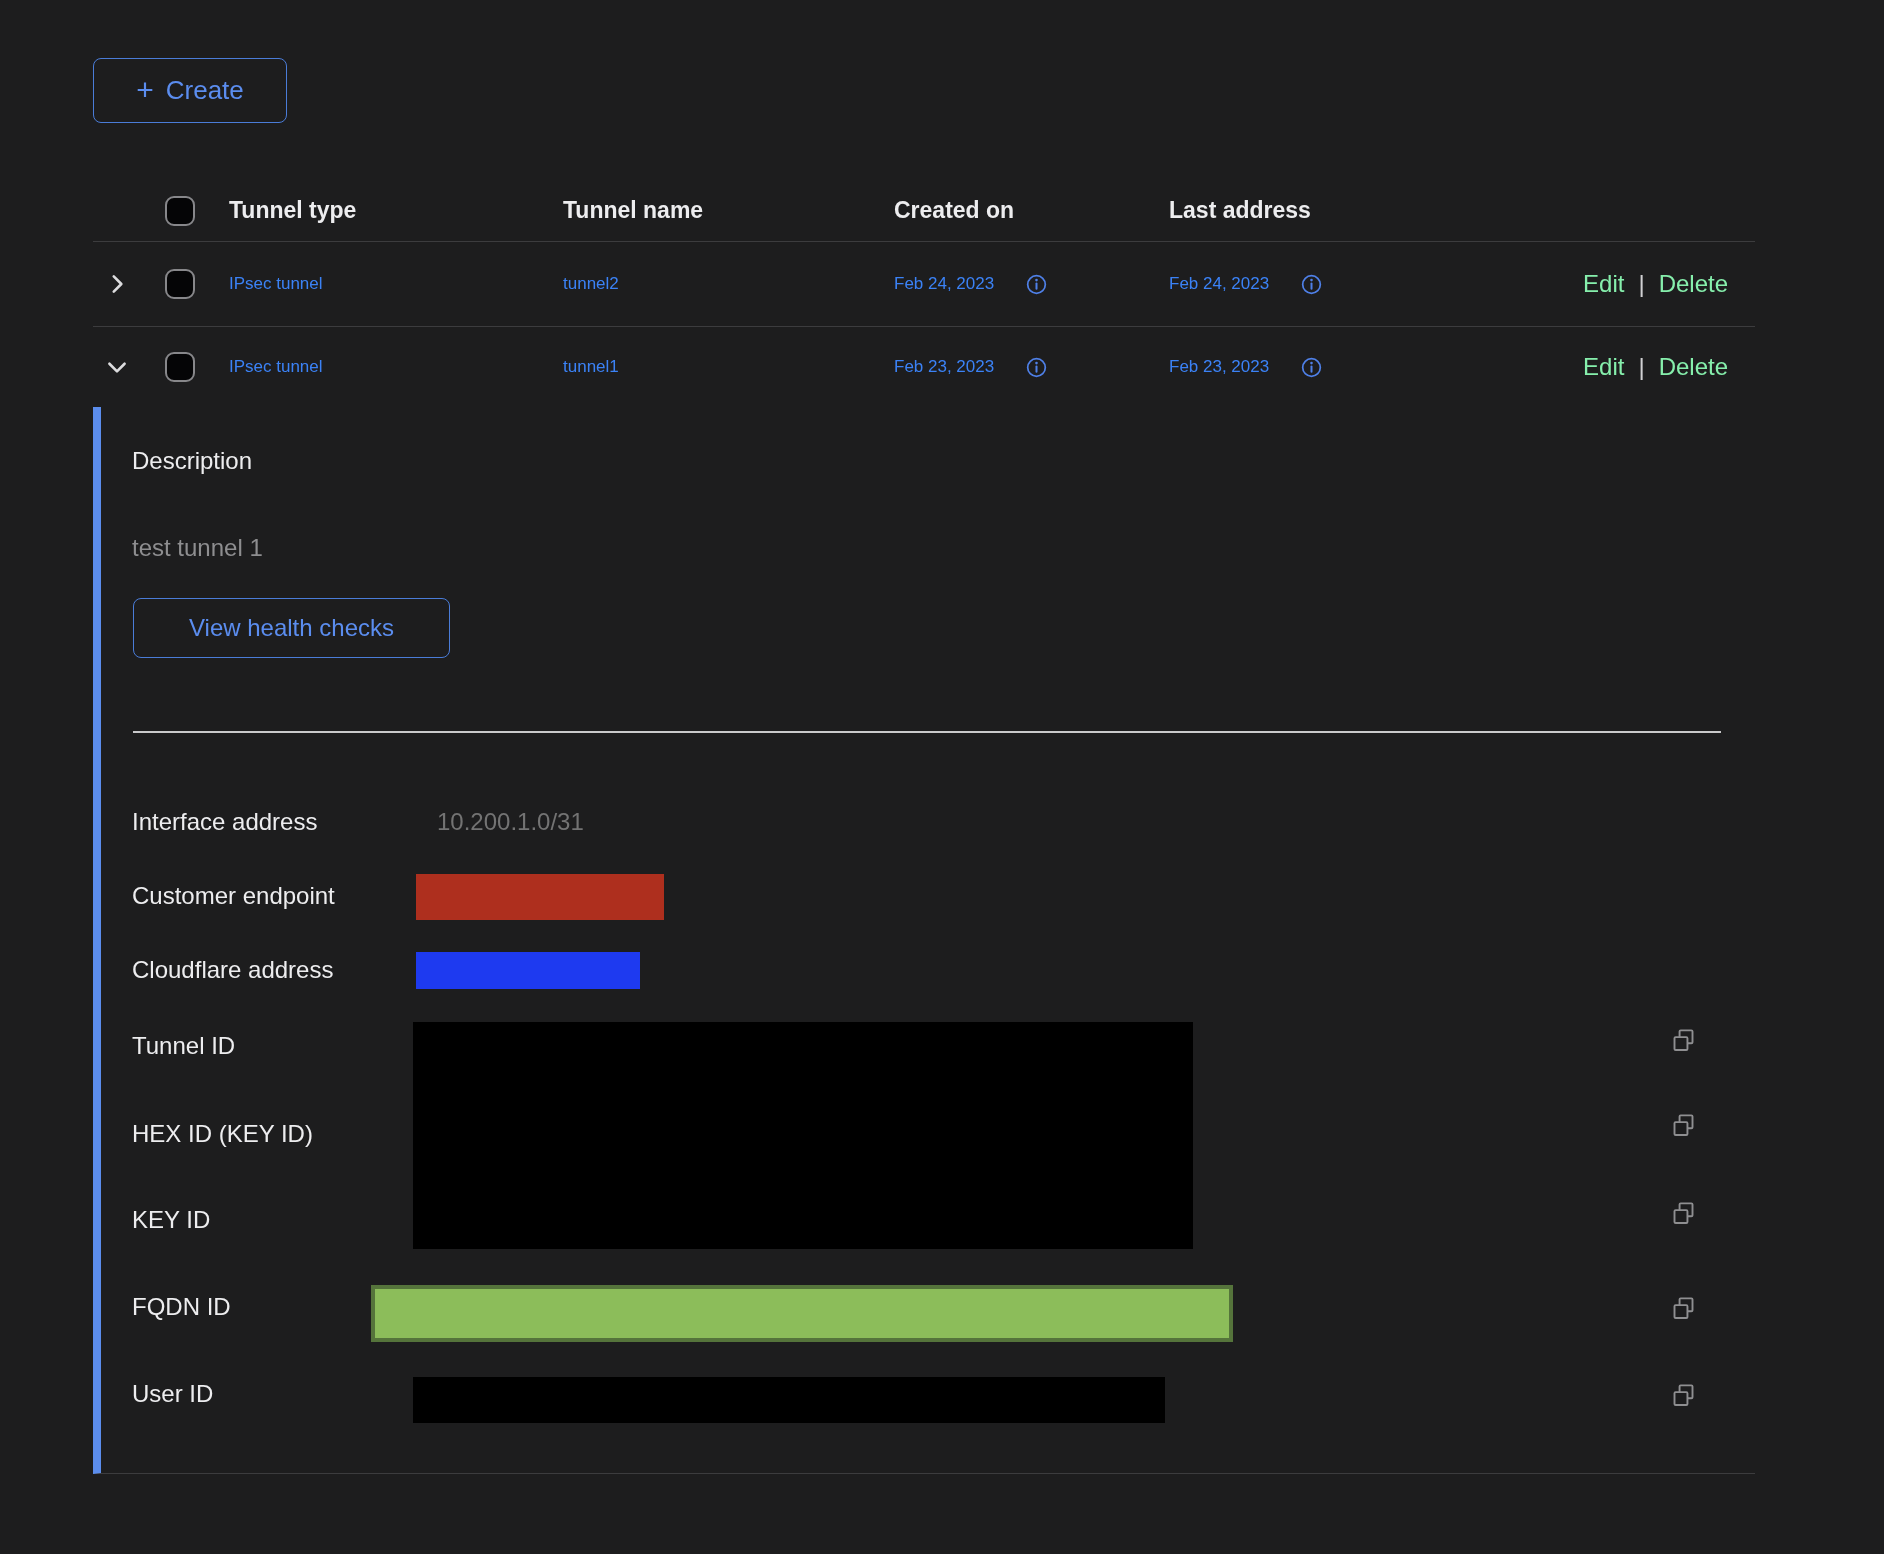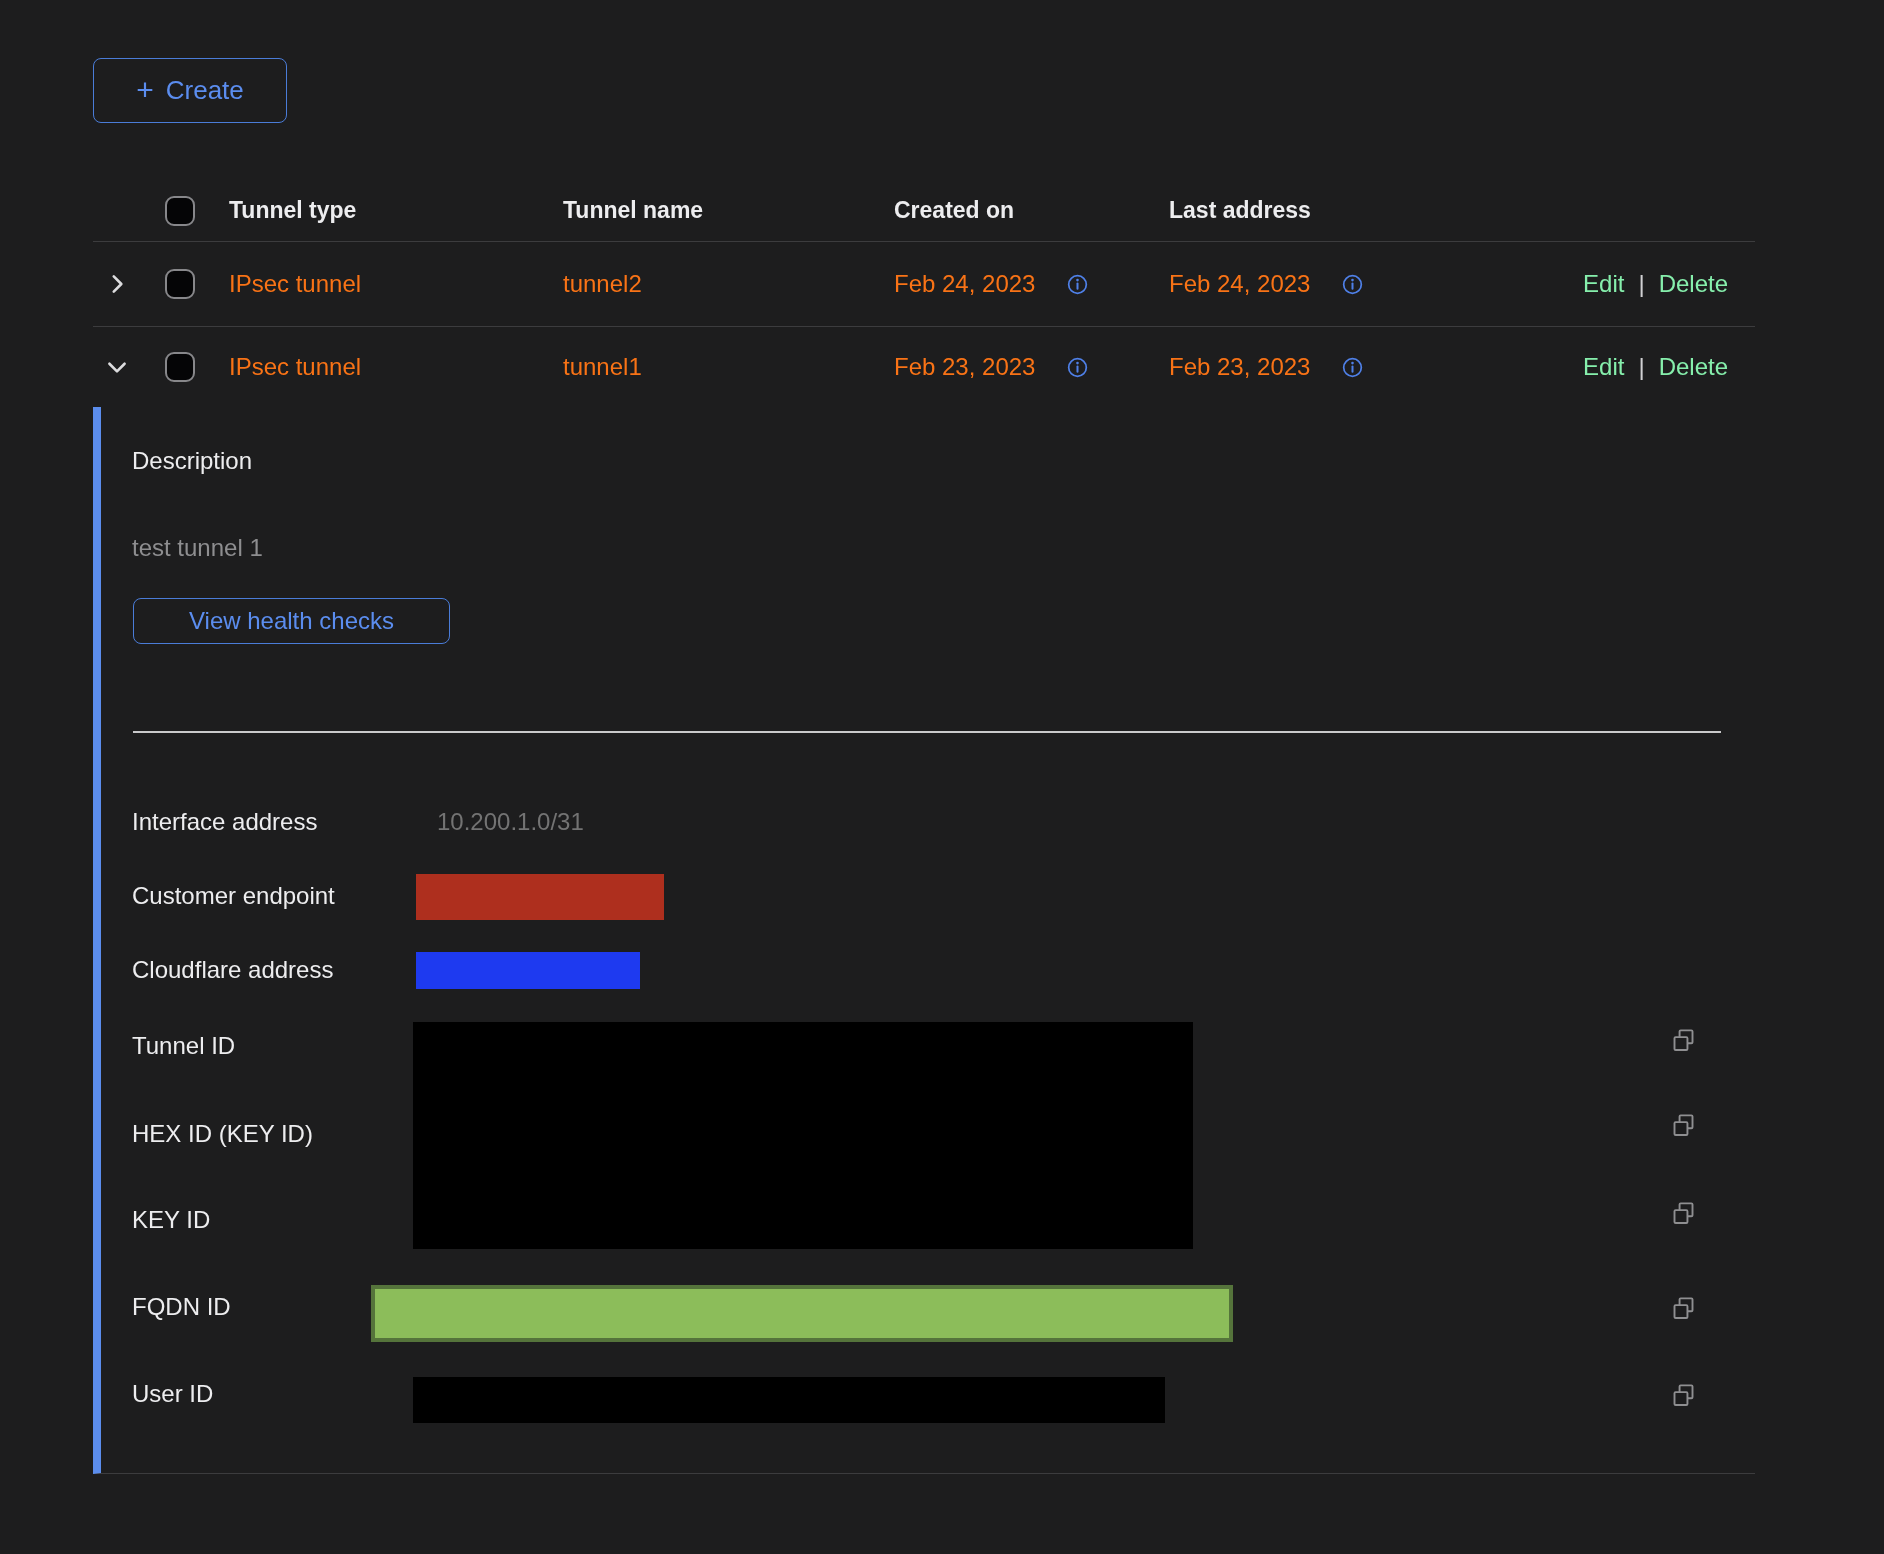"IPsec tunnel" .cell { color: #f97316 -> #3b82f6; font-size: 24px -> 17px }
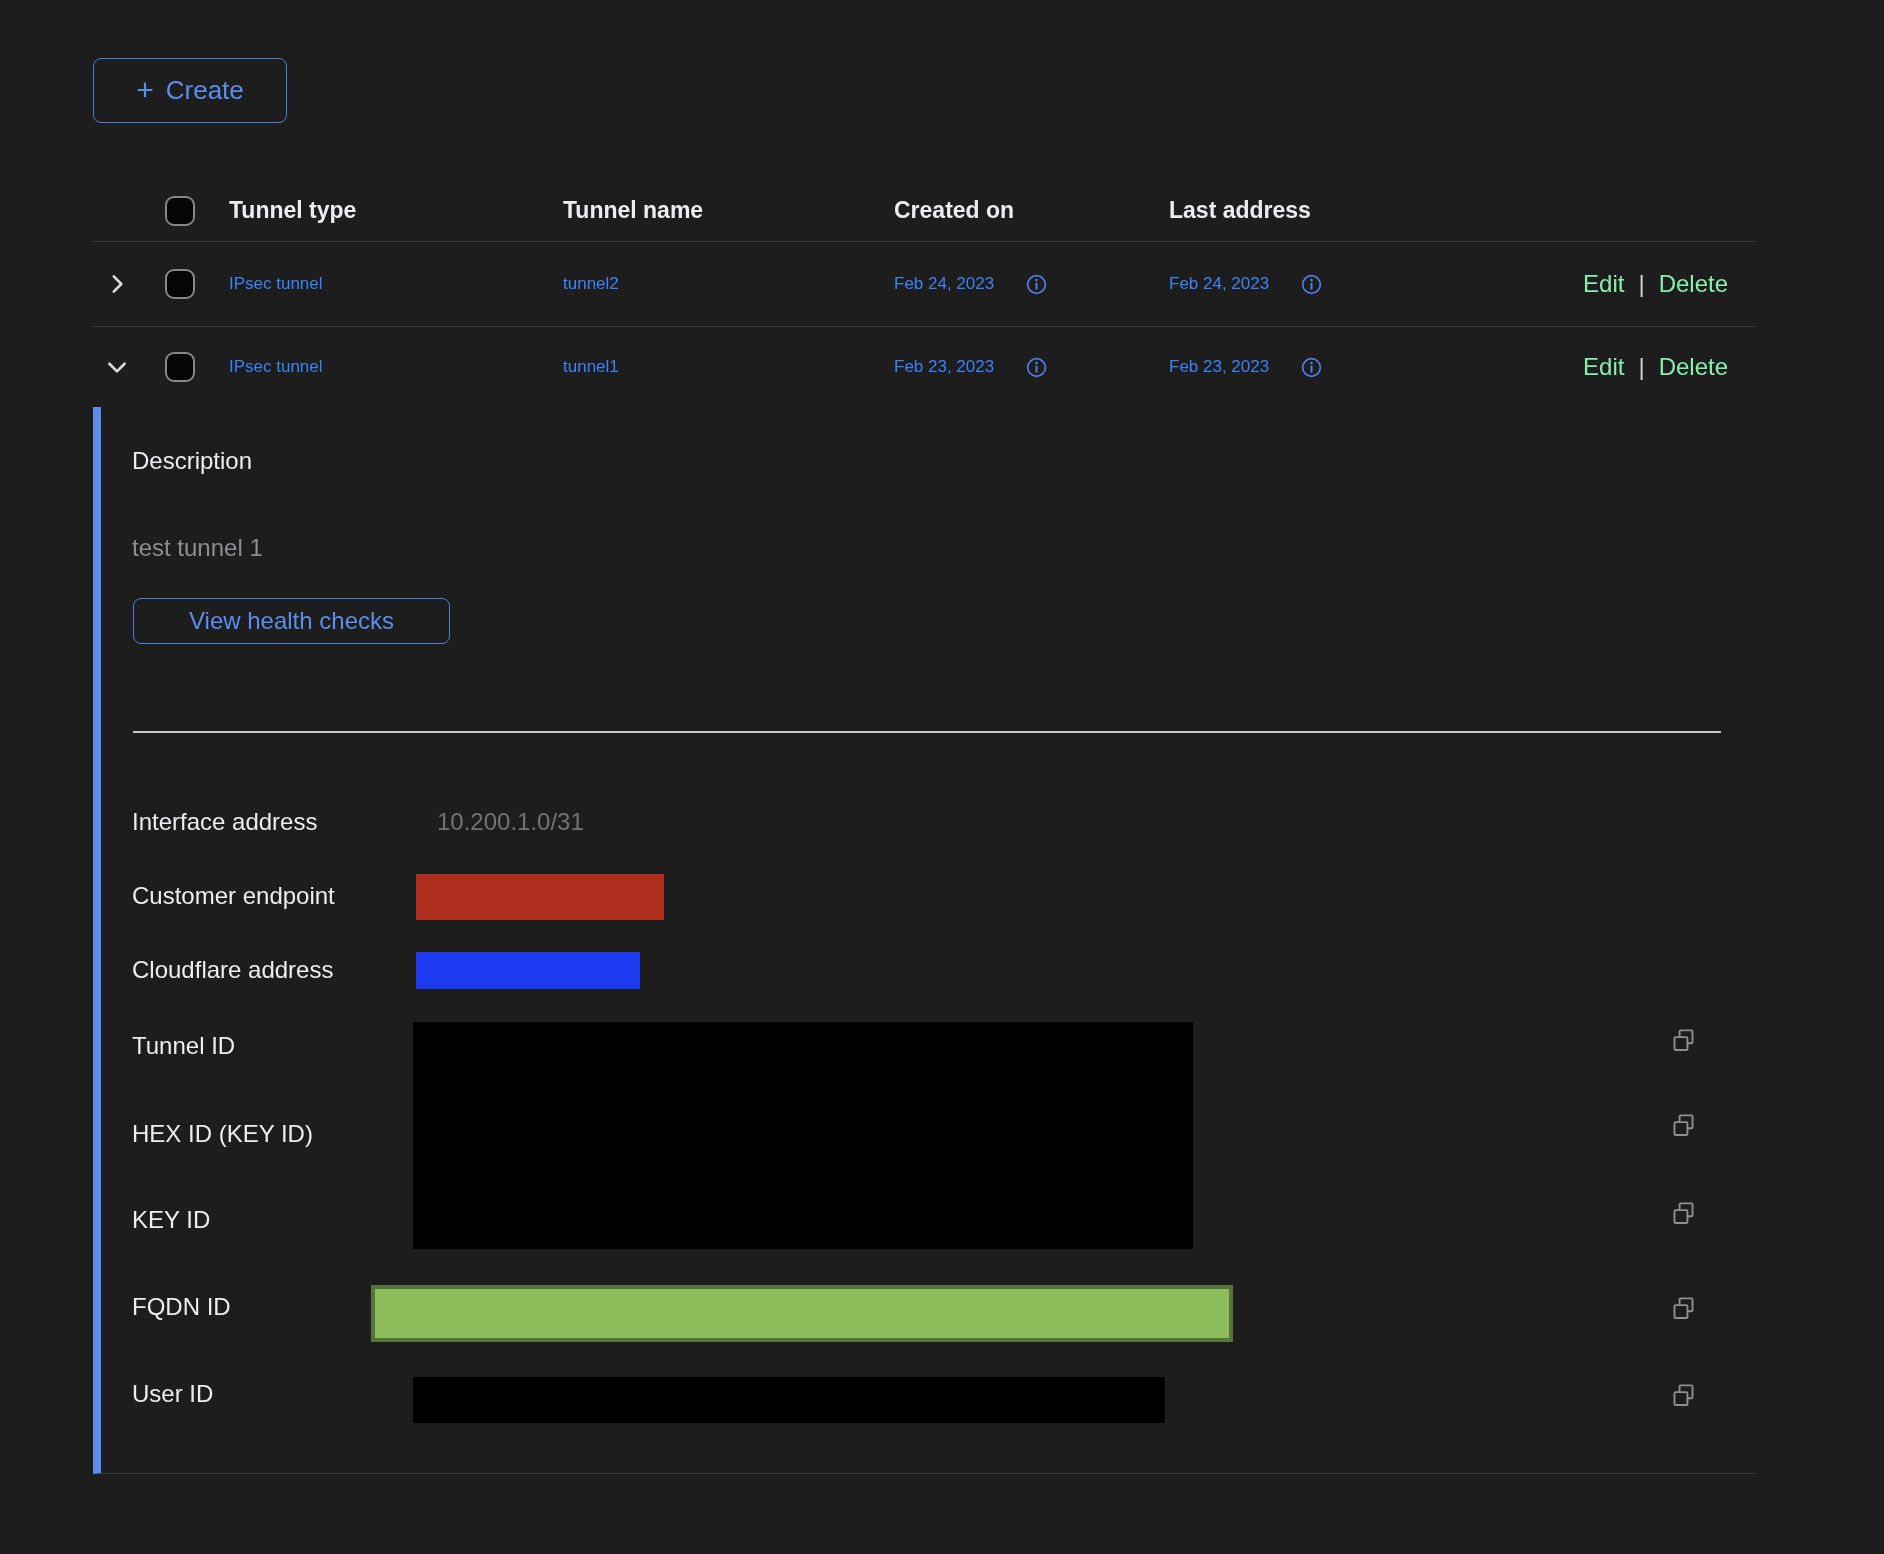"View health checks" .health-btn { height: 46px -> 60px }
